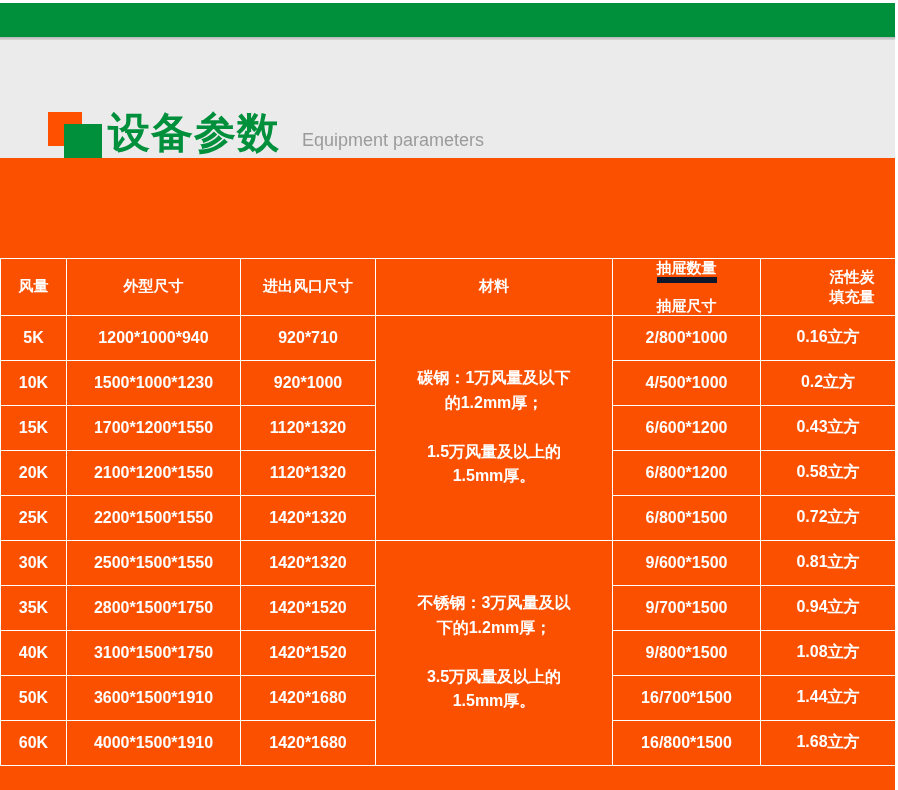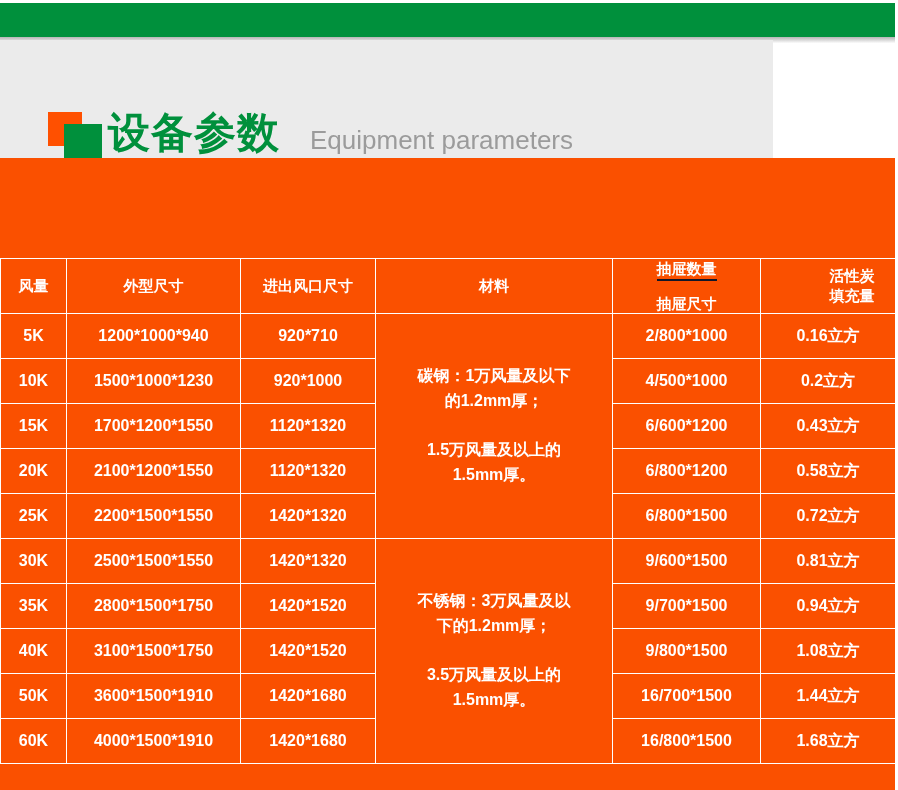"设备参数" .headband { width: 773px -> 895px }
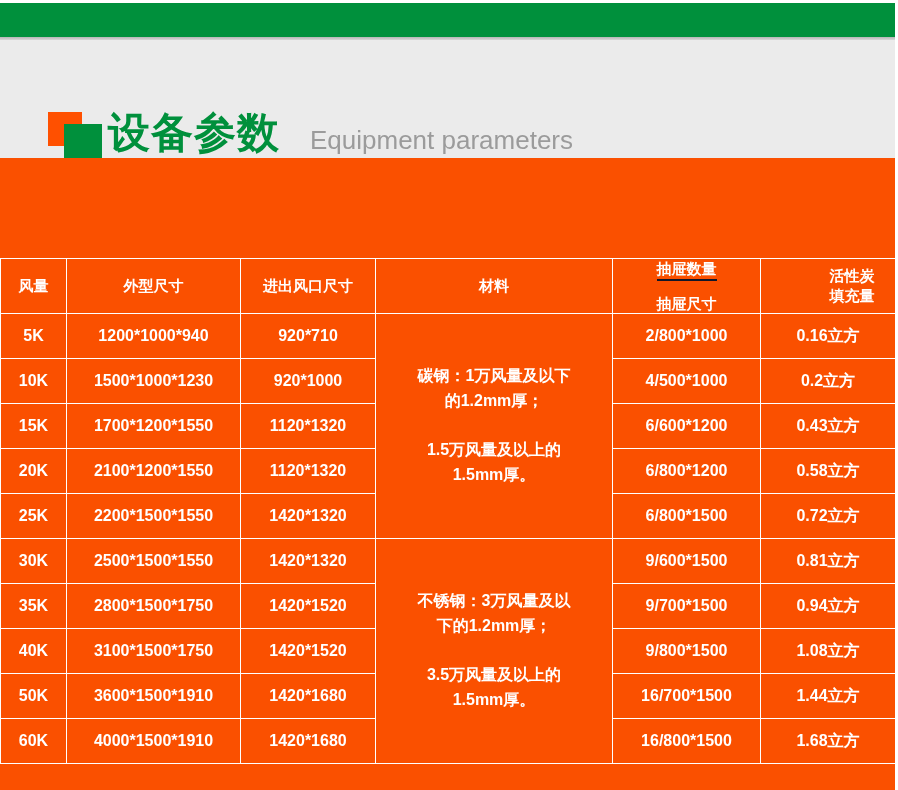"Equipment parameters" .title-en { font-size: 26px -> 18px; left: 310px -> 302px }
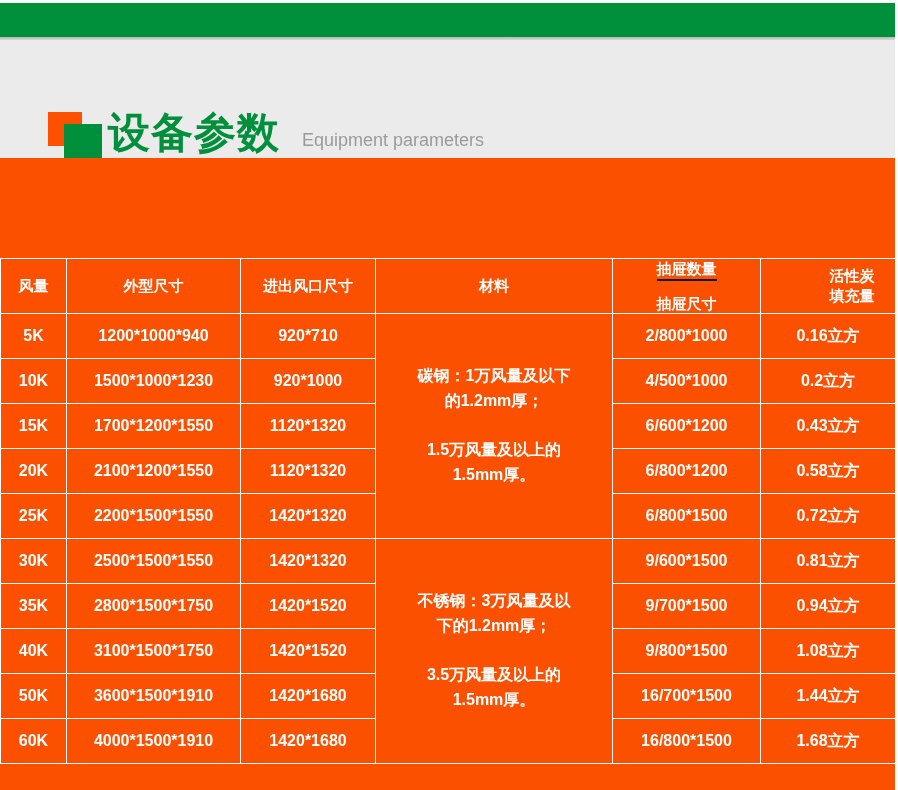"抽屉数量" .frac .num { border-bottom: 2px solid #0f172a -> 6px solid #0f172a }
